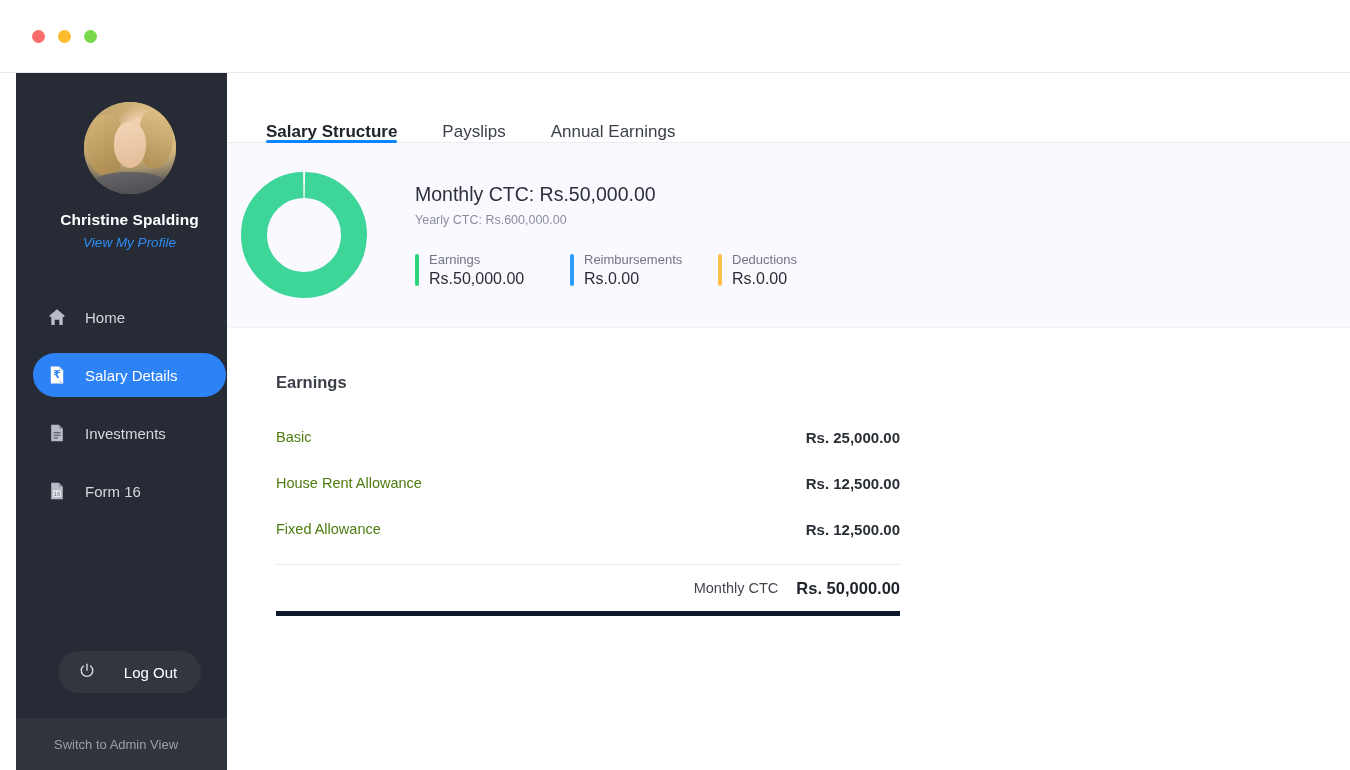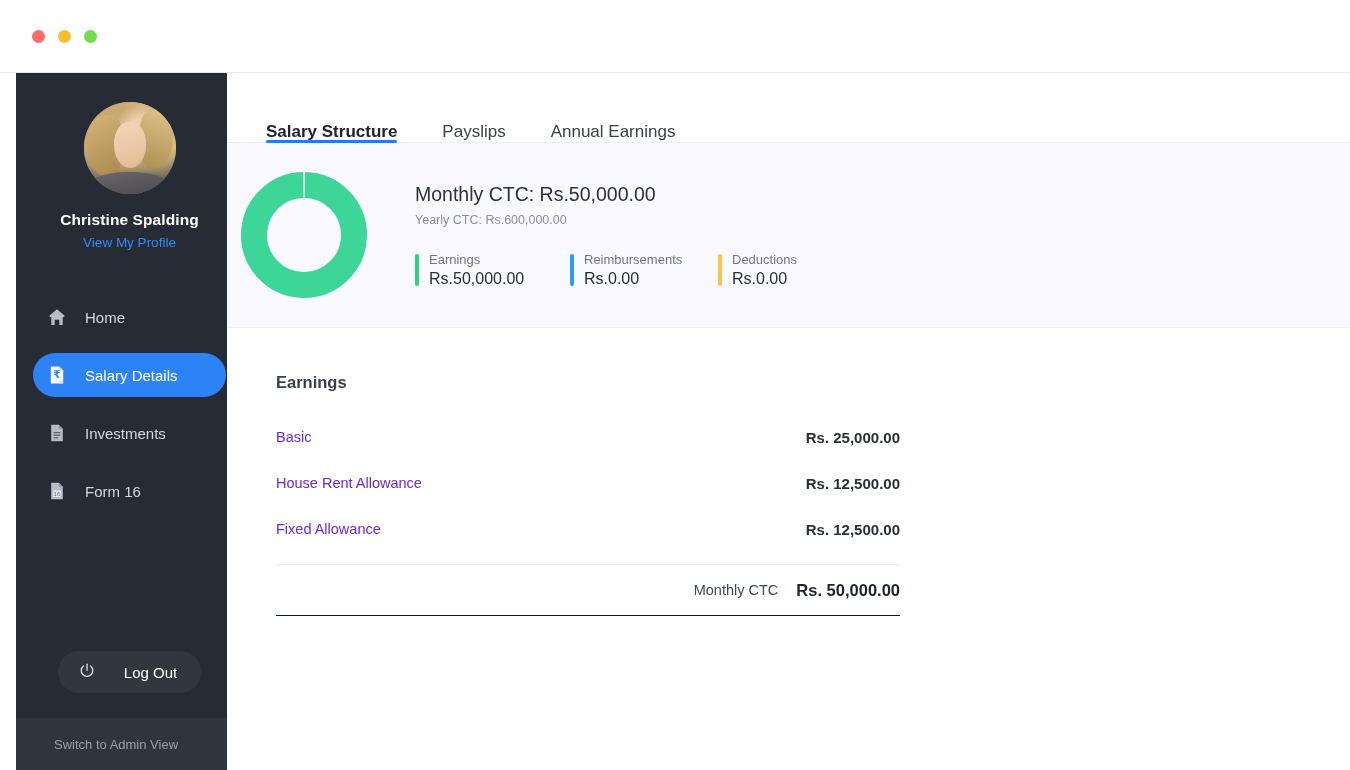"View My Profile" .profile-link { font-style: none -> italic }
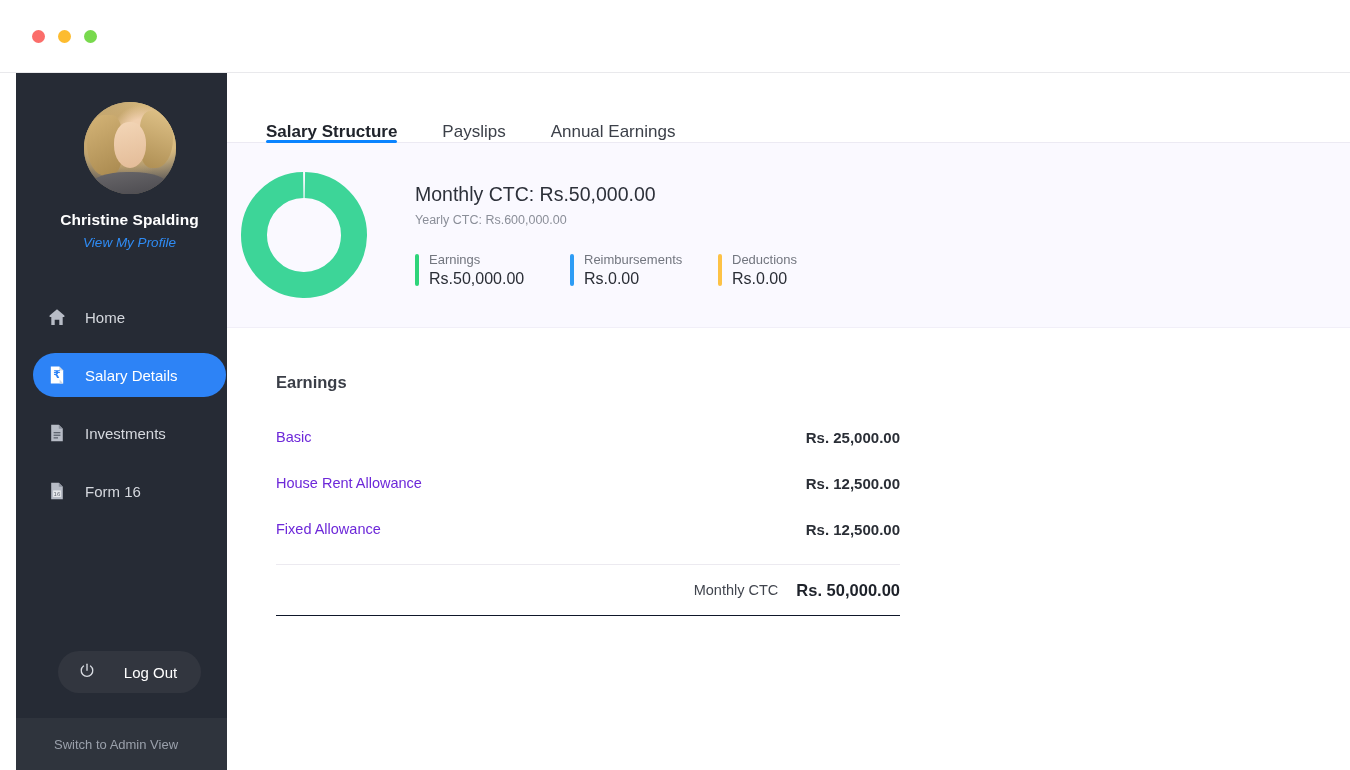"Basic" .earn-name { color: #6d28d9 -> #4d7c0f }
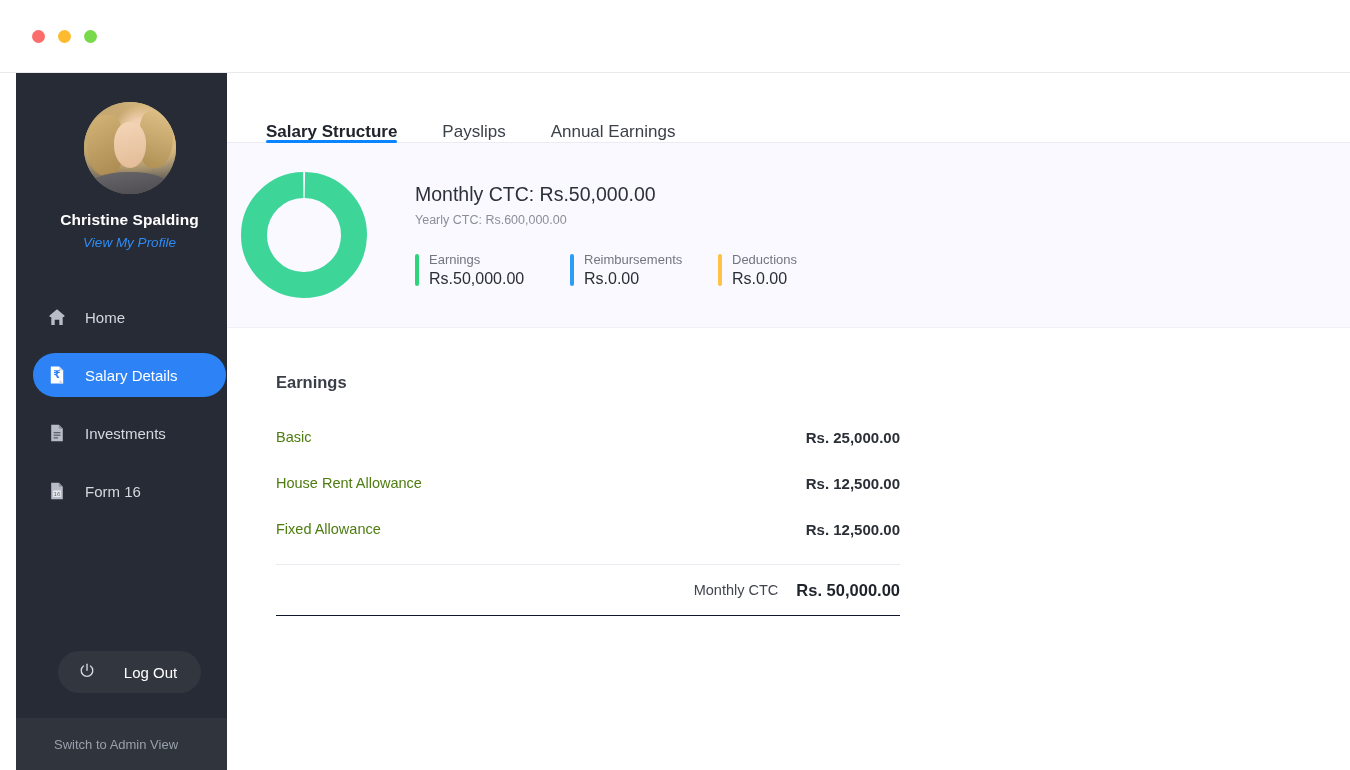"Monthly CTC" .total-row { border-bottom: 1px solid #0f172a -> 5px solid #0f172a }
